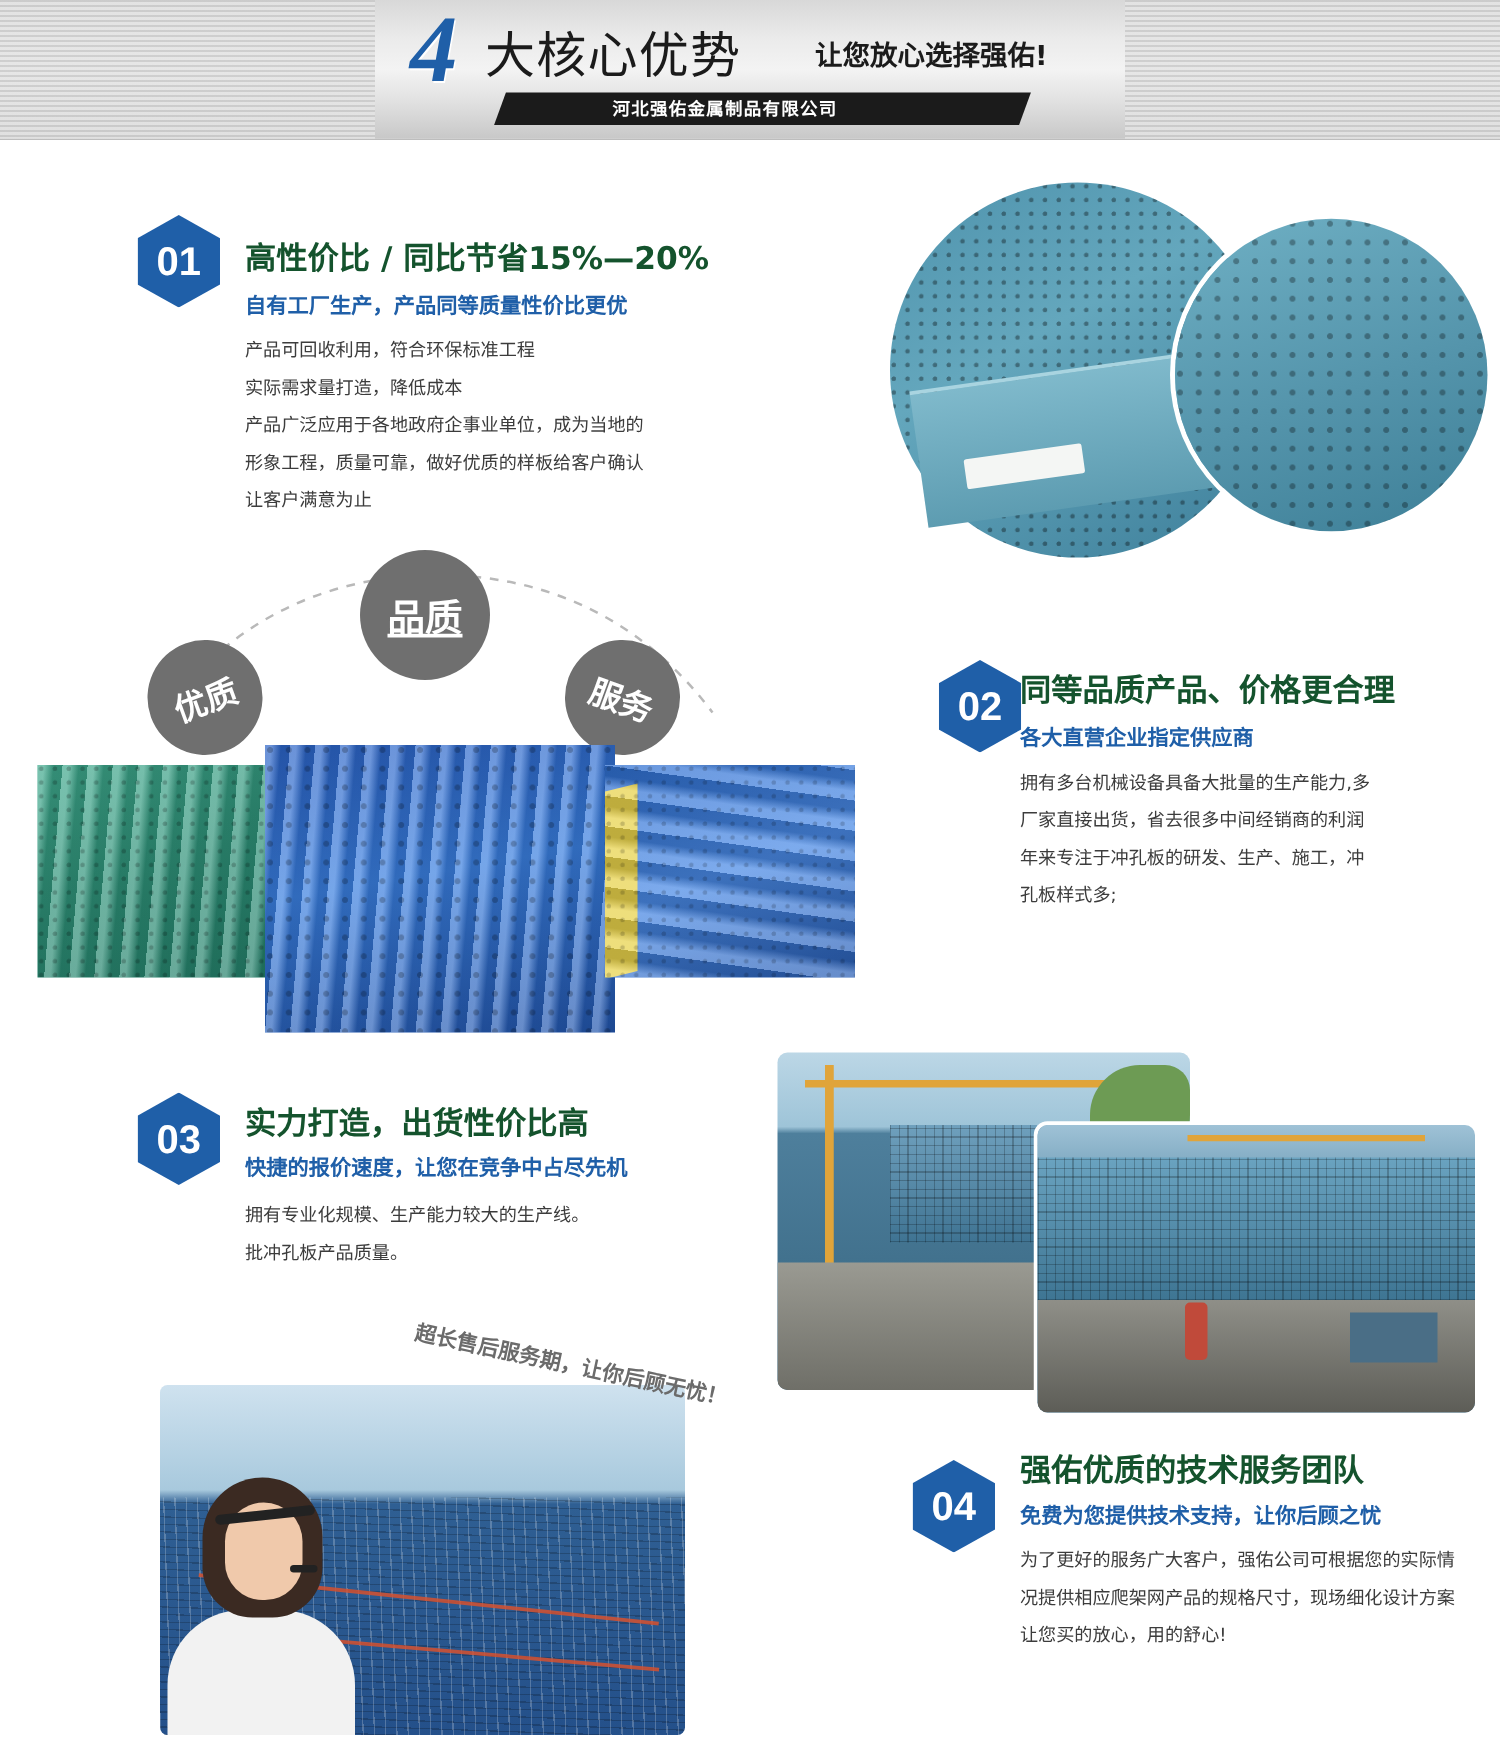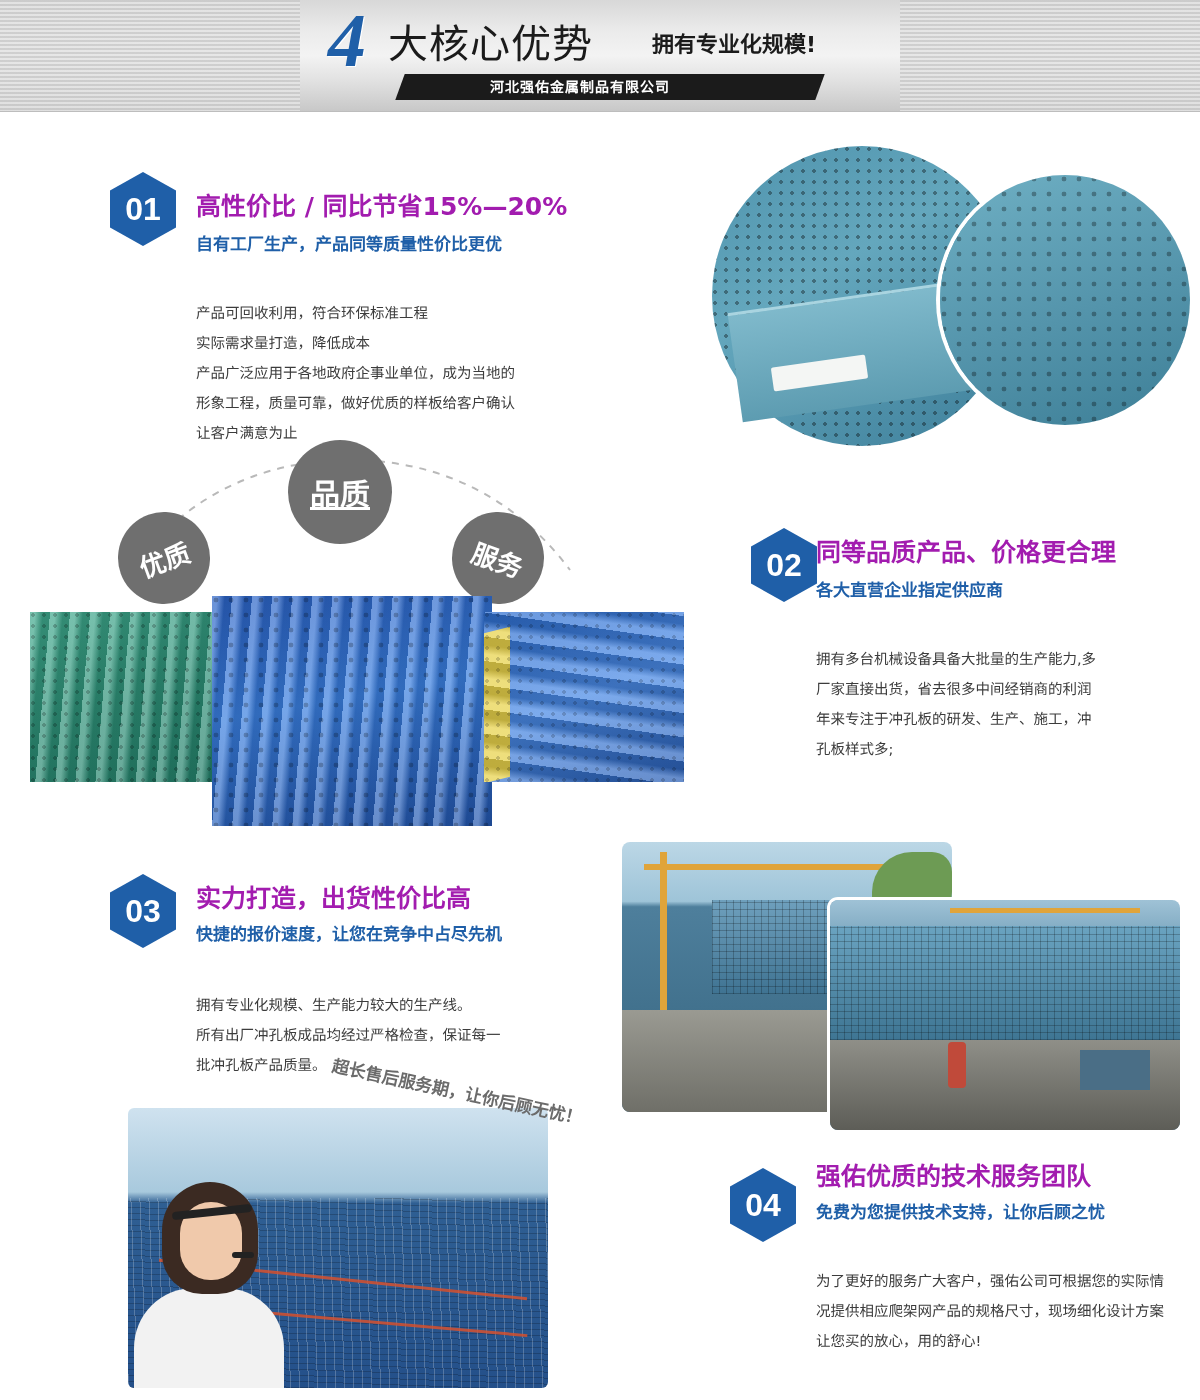"拥有专业化规模!" div.head-sub { text: 拥有专业化规模 -> 让您放心选择强佑 }
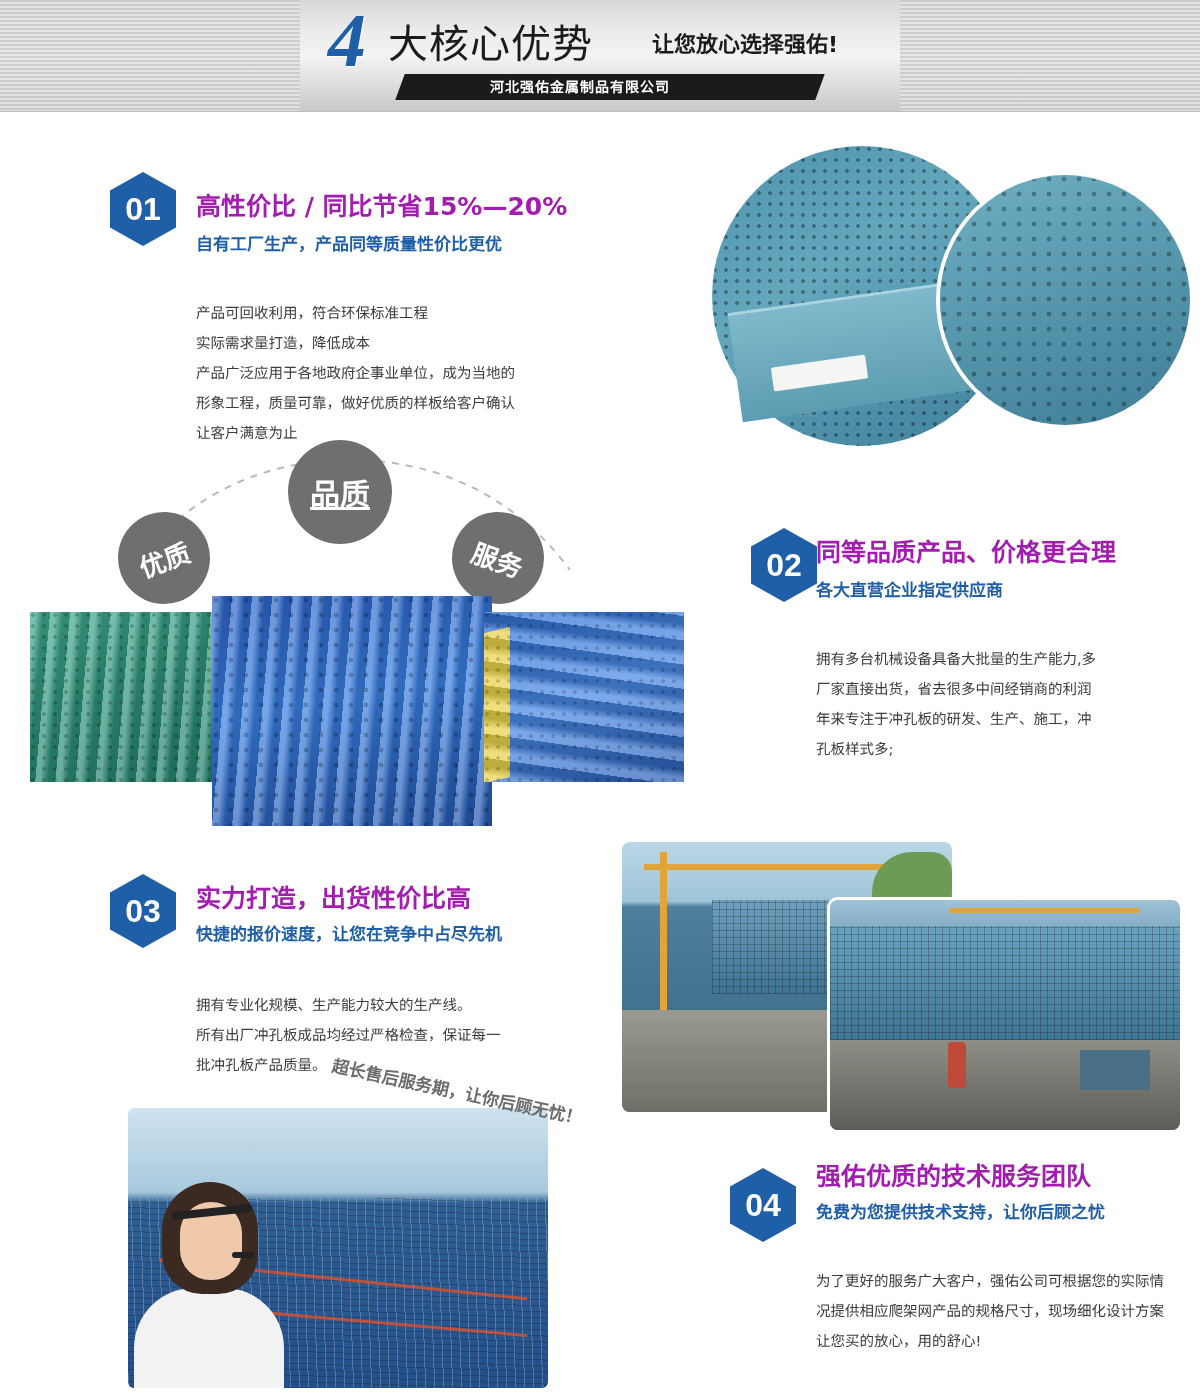"高性价比 / 同比节省15%—20%" .blk-title { color: #a21caf -> #14532d }
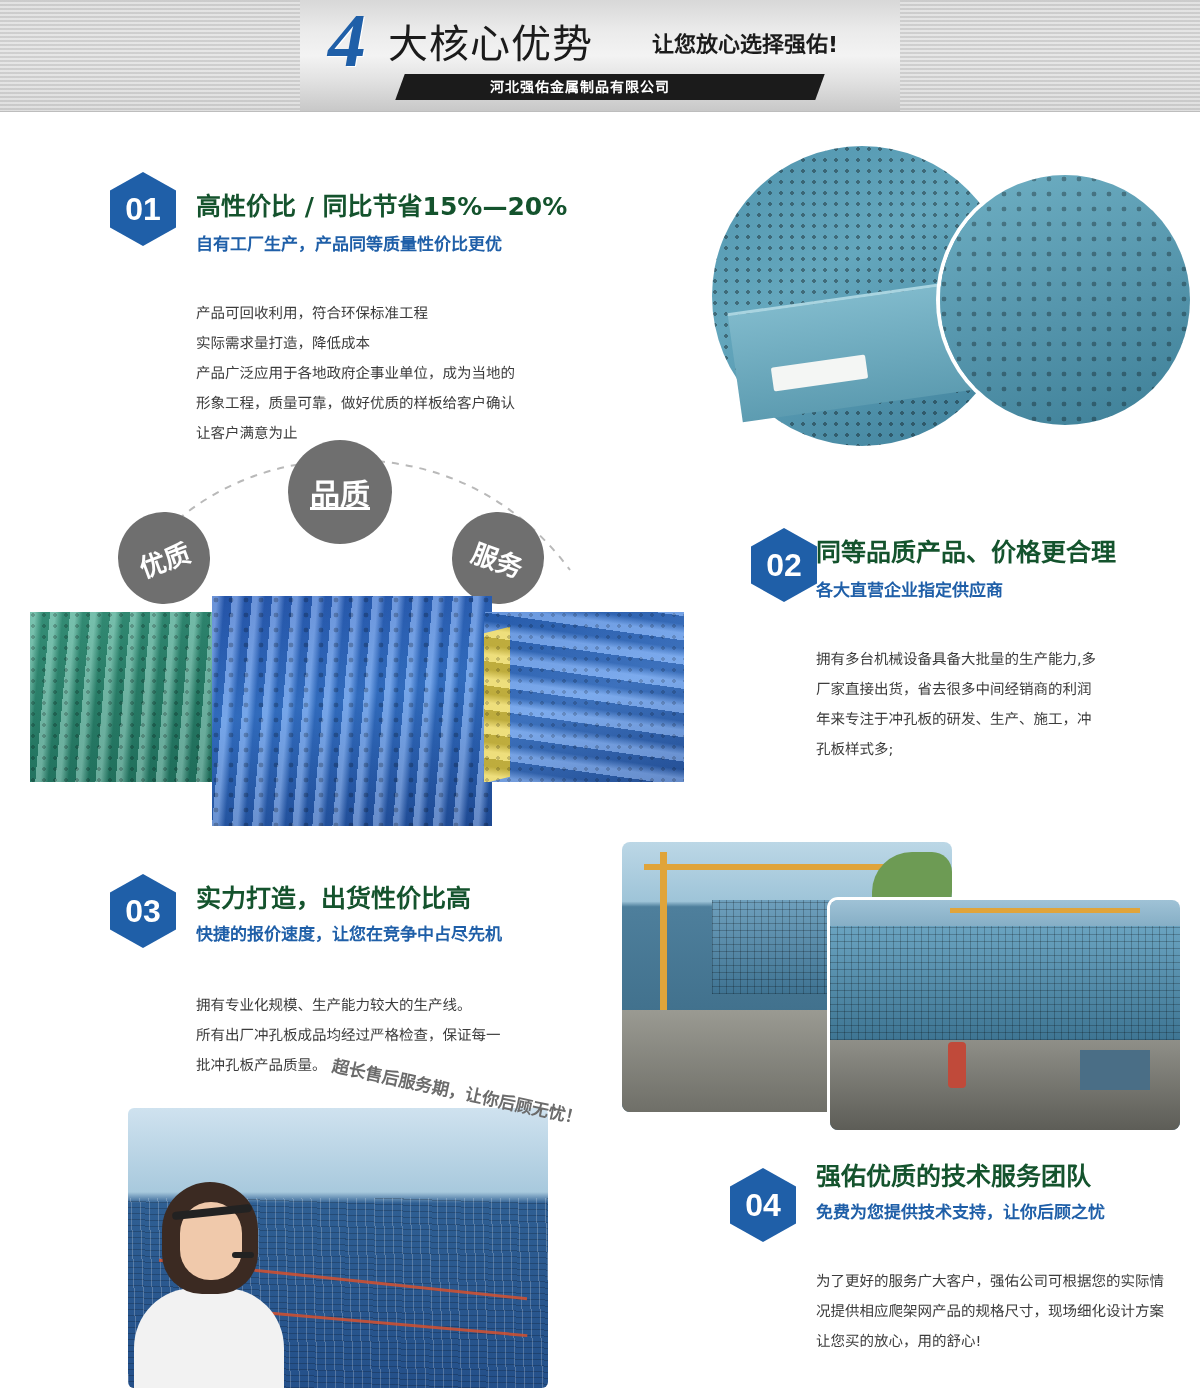"产品可回收利用，符合环保标准工程" .blk-body { margin-top: 32px -> none }
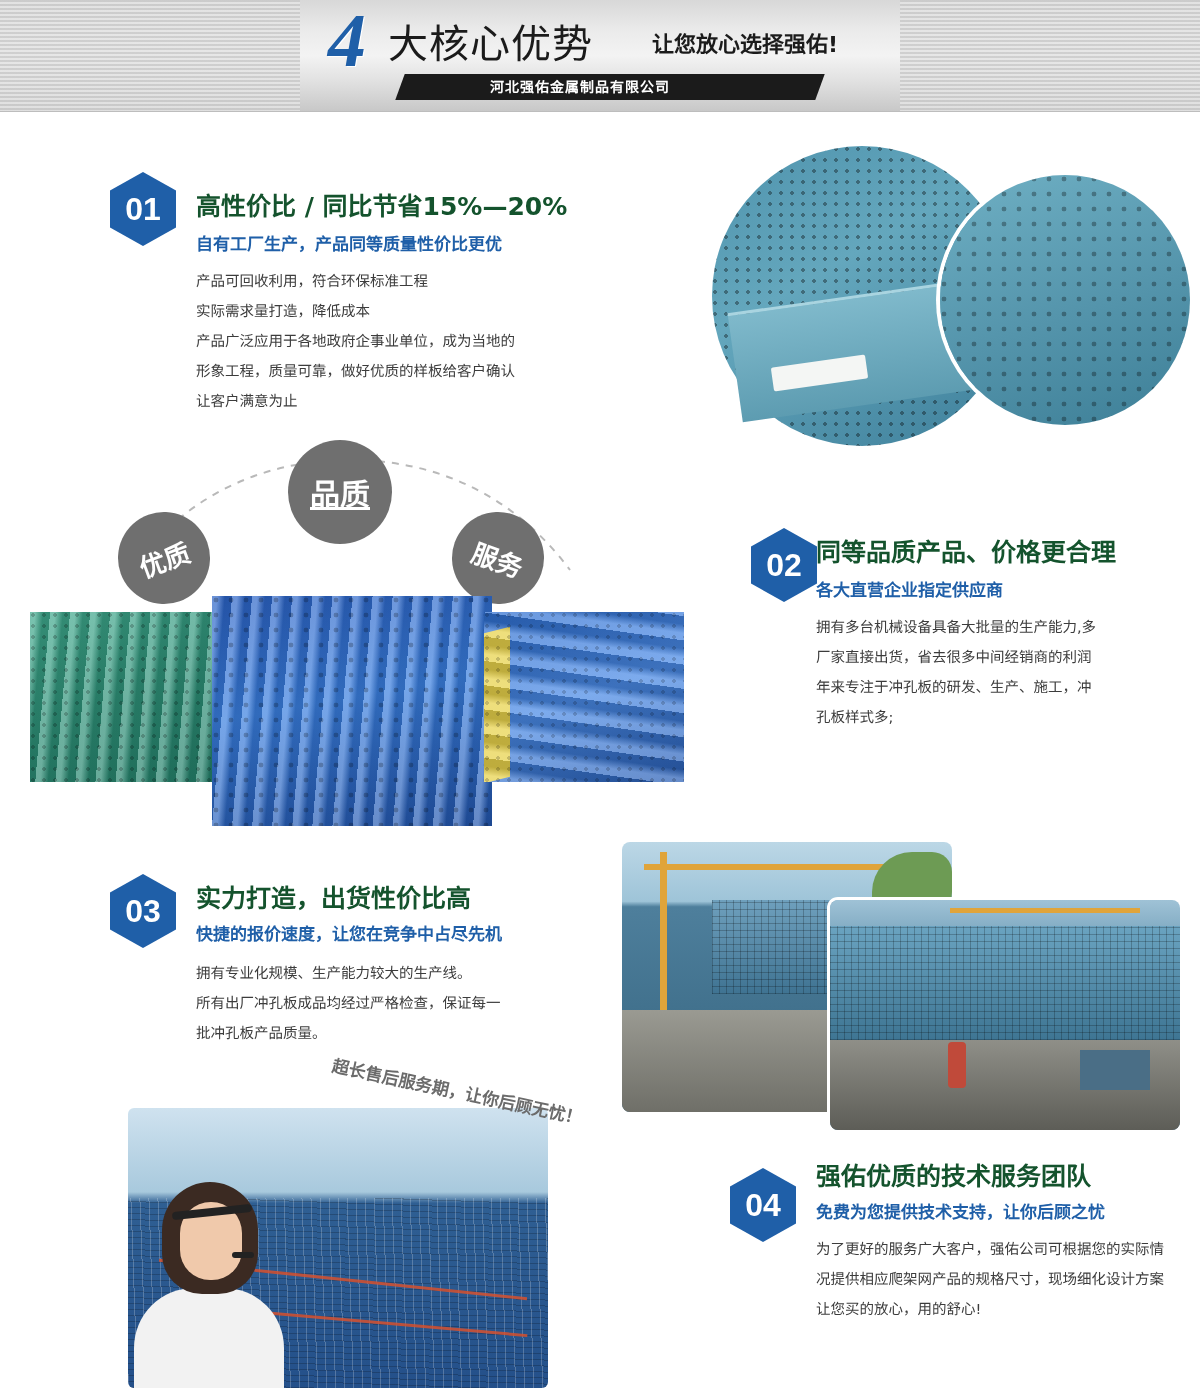"所有出厂冲孔板成品均经过严格检查，保证每一" div { html: <div>所有出厂冲孔板成品均经过严格检查，保证每一</div> -> none }
